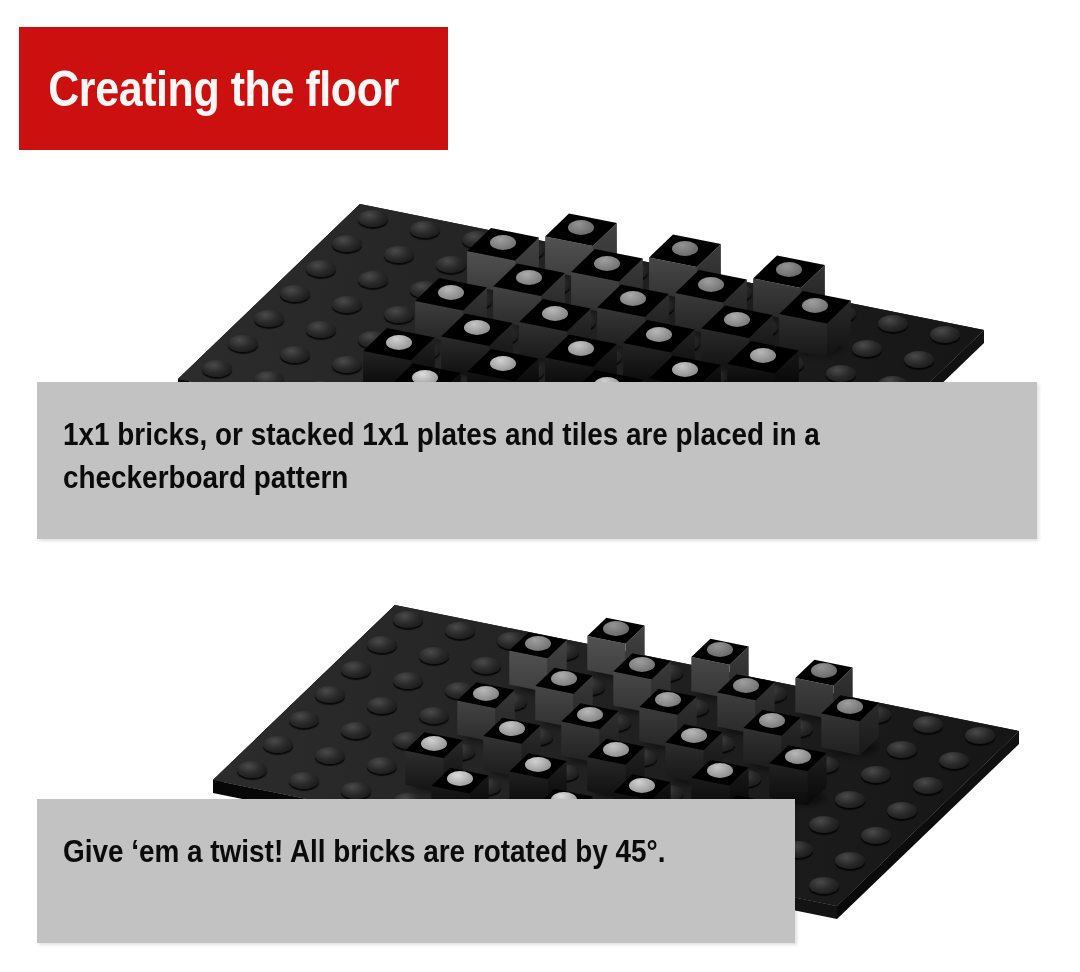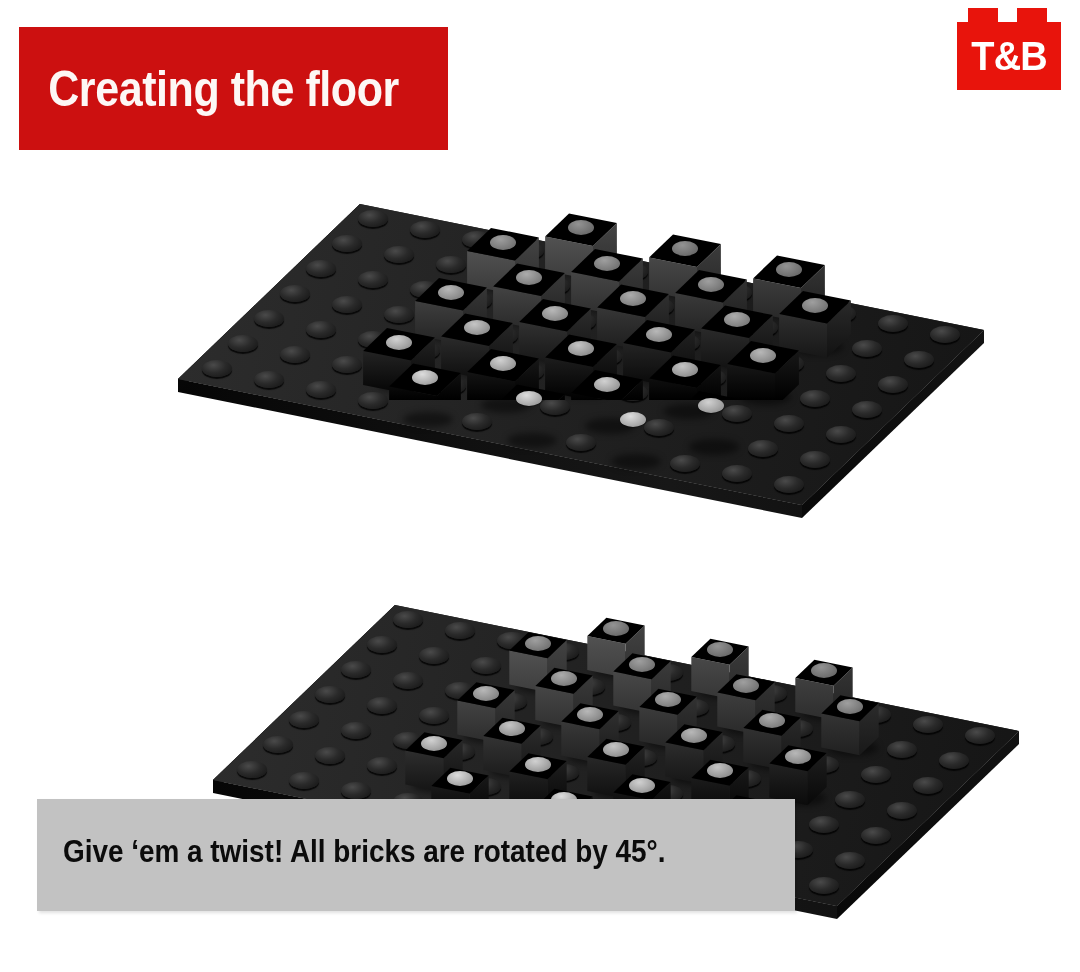"T&B" div.logo { html: <div> <div></div> <div></div> <div></div> <div>T&amp;B</div> </div> -> none }
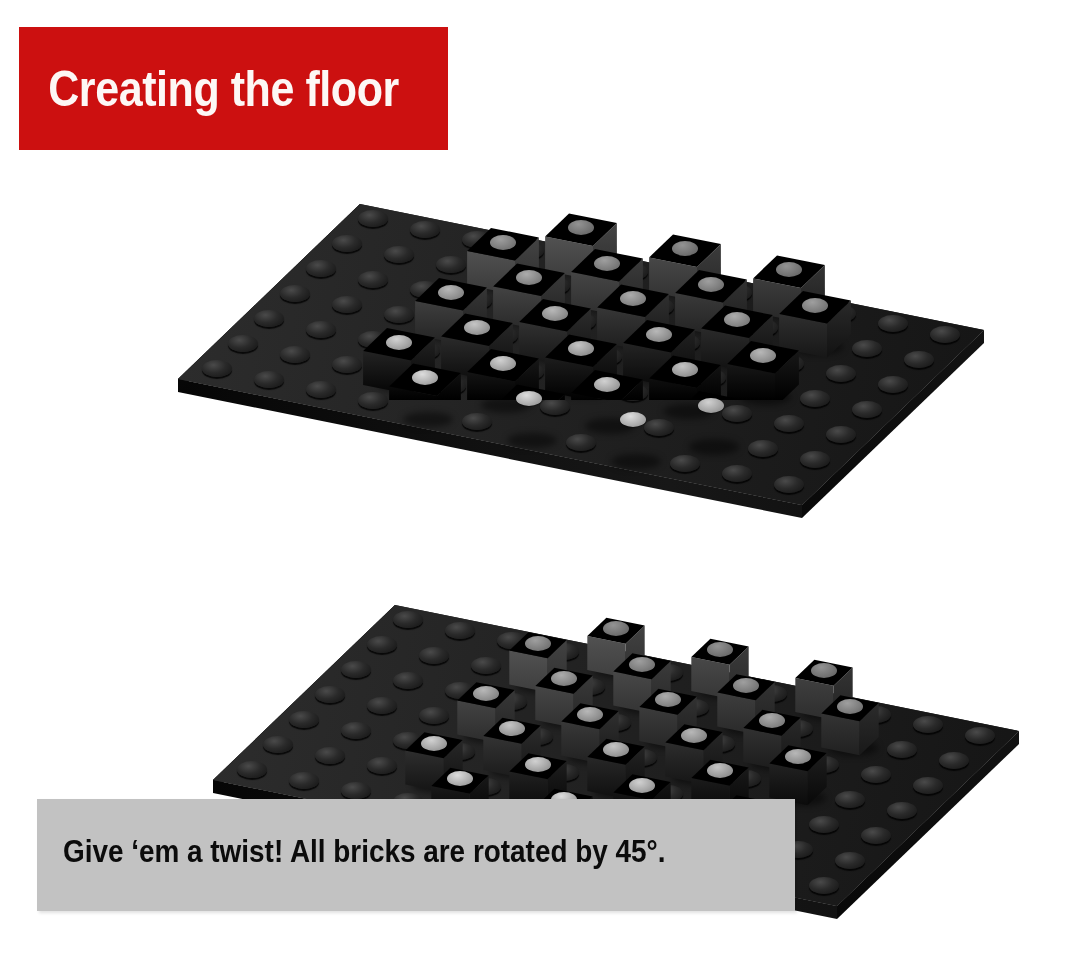"1x1 bricks, or stacked 1x1" div.caption { html: none -> <div> <div>1x1 bricks, or stacked 1x1 plates and tiles are placed in a checkerboard pattern</div> </div> }
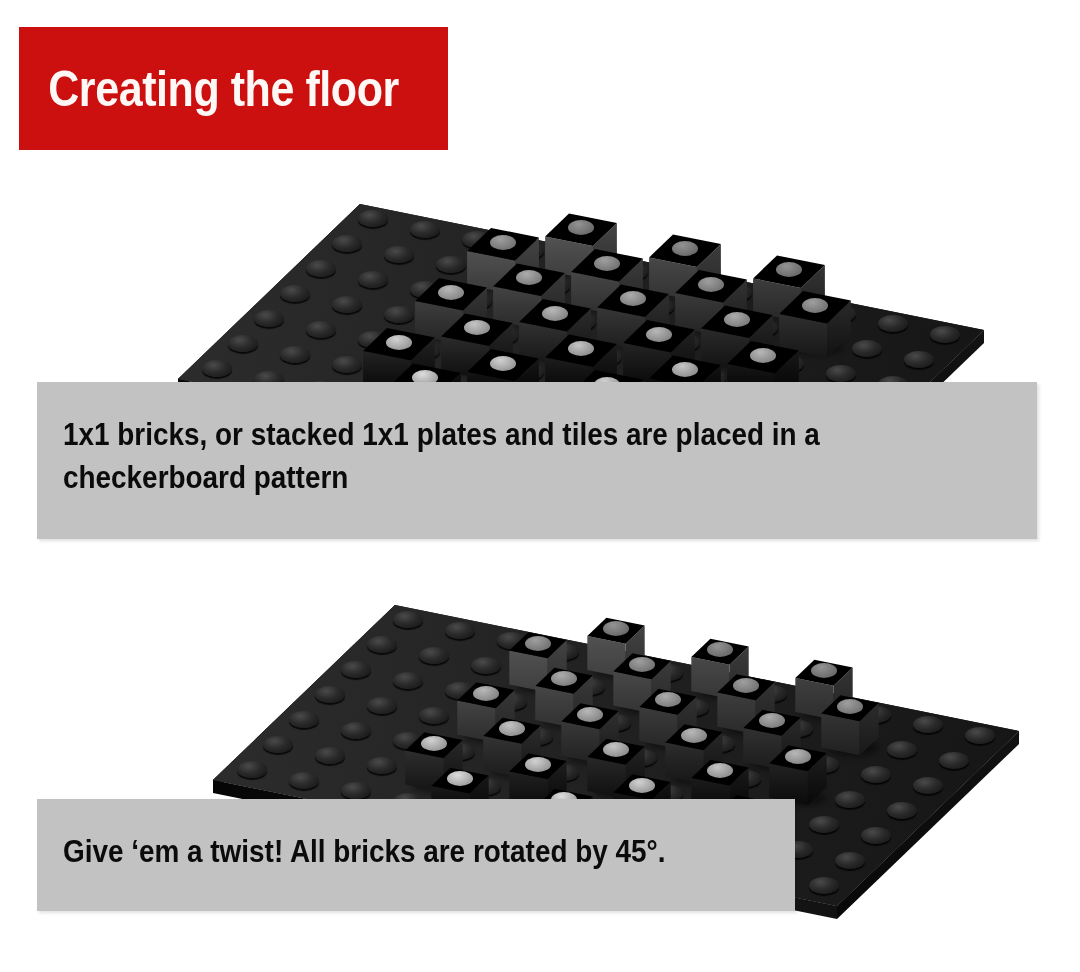"Give ‘em a twist! All" #caption2 { height: 112px -> 144px }
